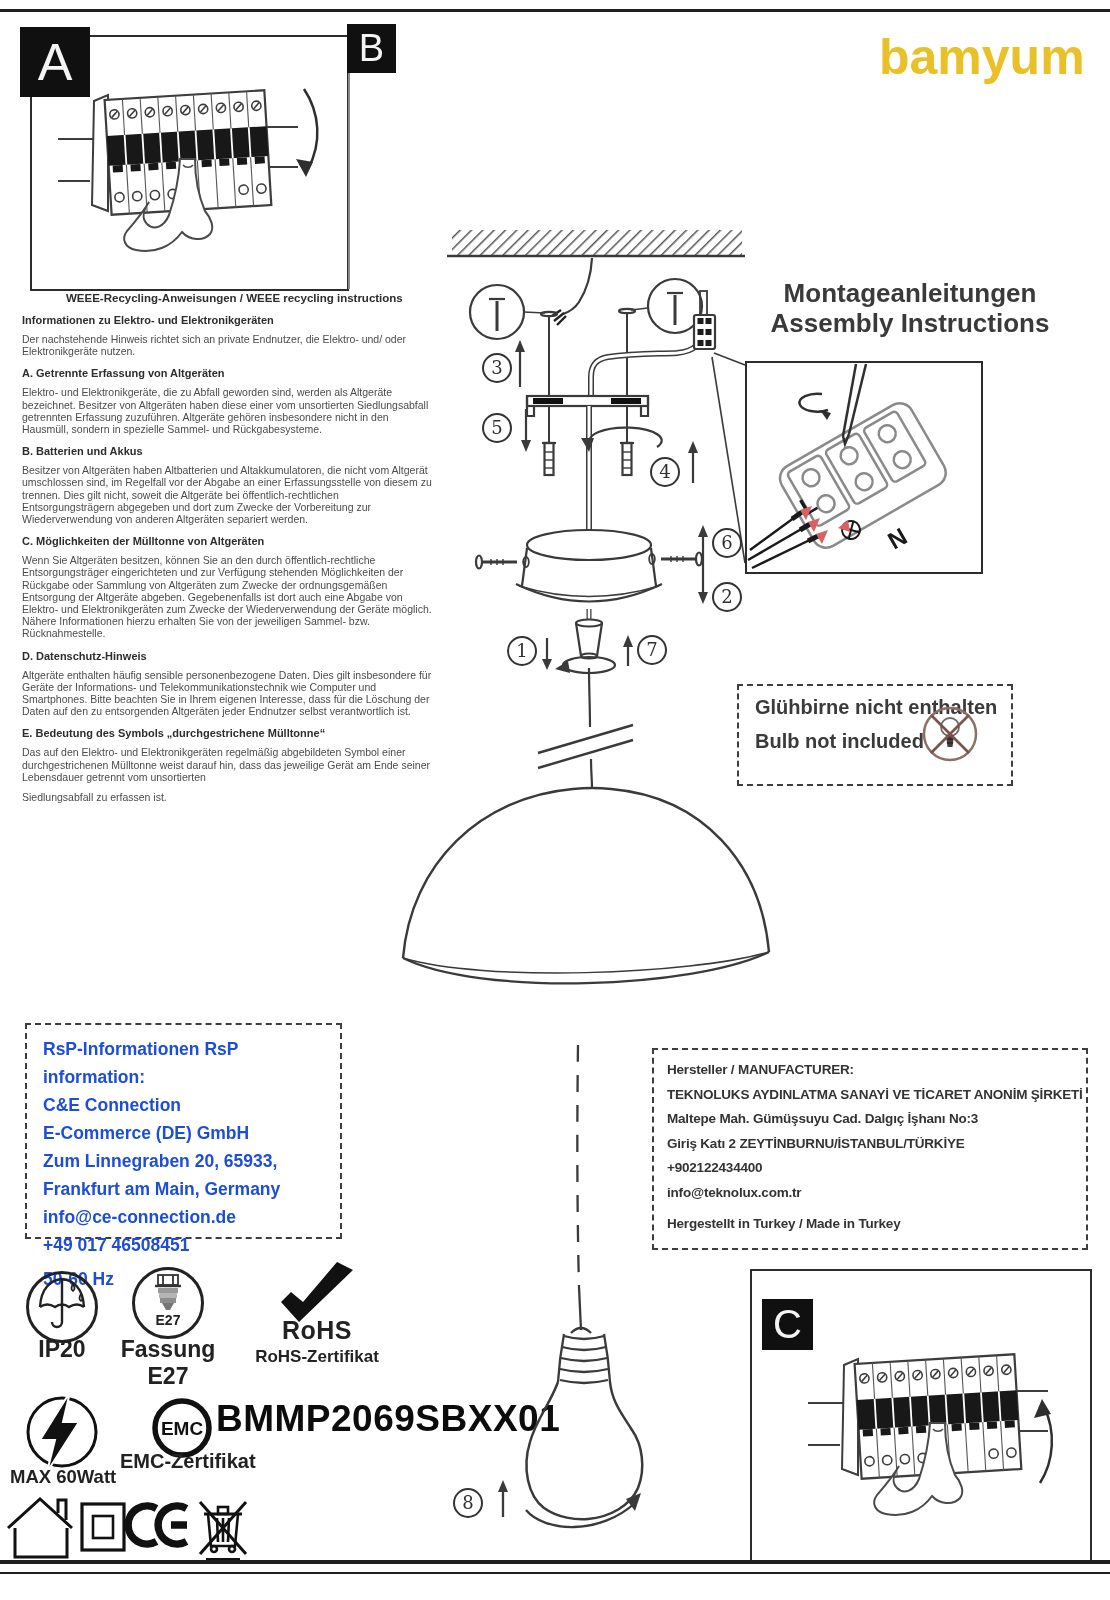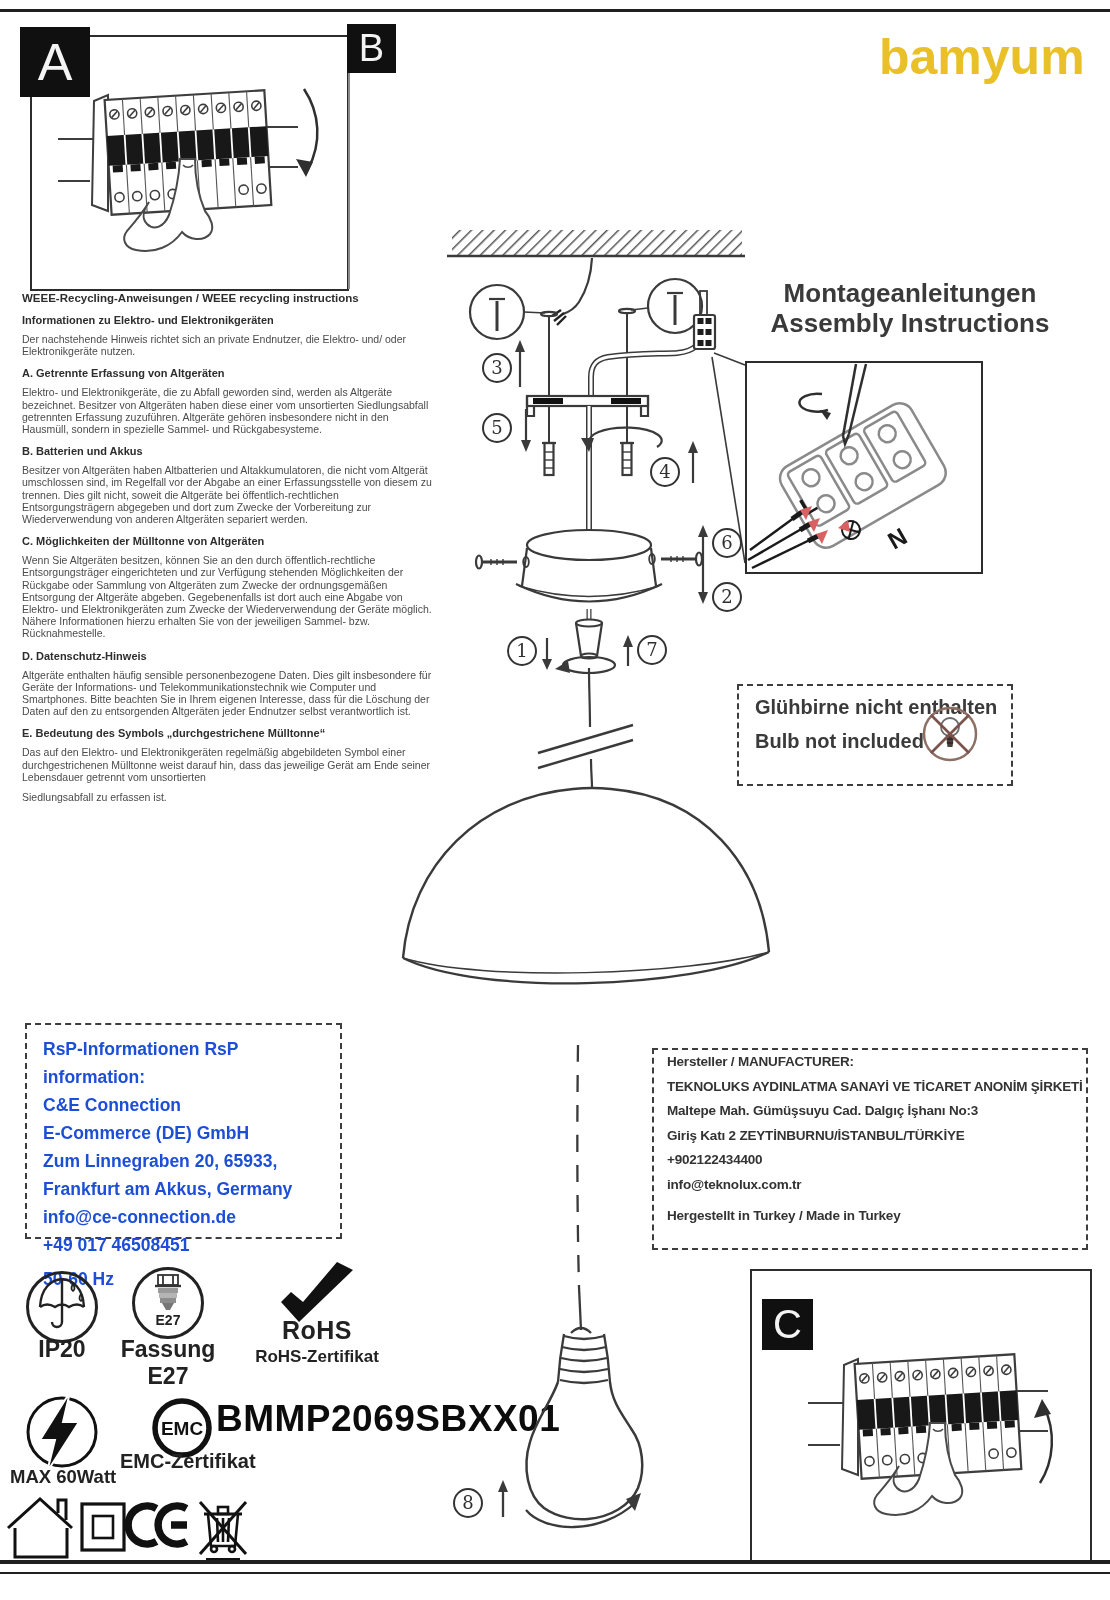"WEEE-Recycling-Anweisungen / WEEE" .w-title { margin-left: none -> 44px }
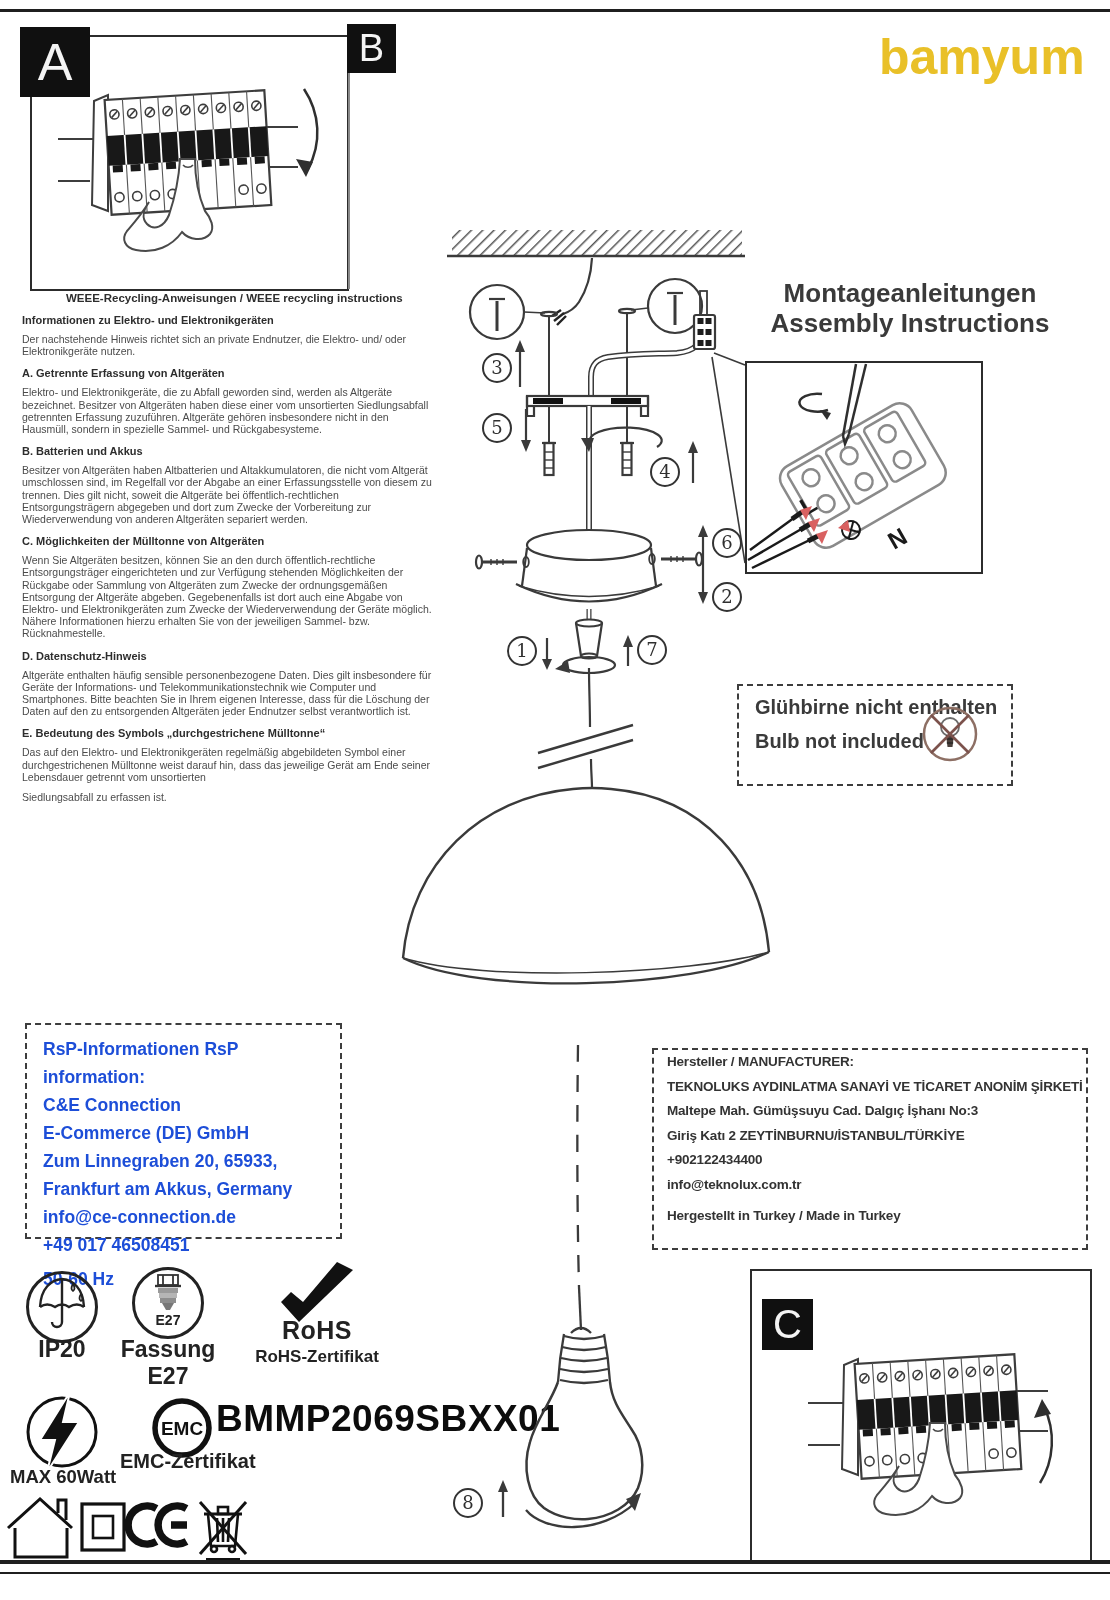"Hersteller / MANUFACTURER:" div { top: 0 -> 8px }
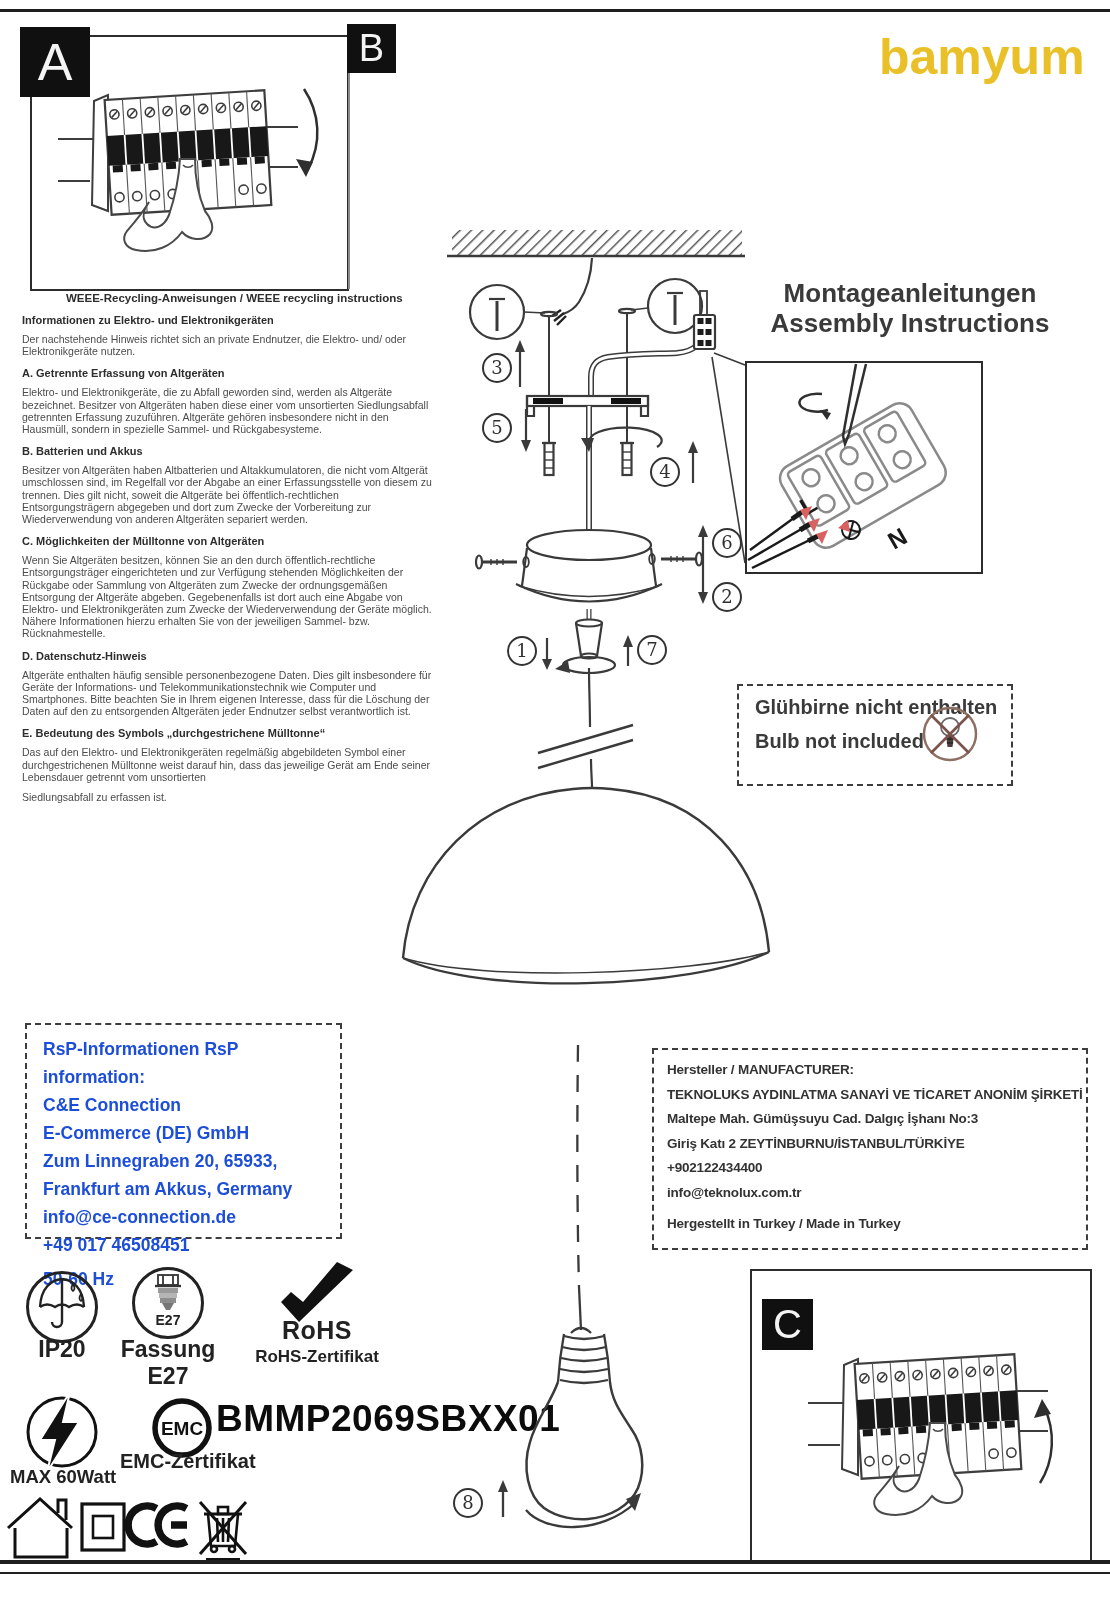"Frankfurt am Akkus, Germany" div.rsp-line { text: Akkus -> Main }
